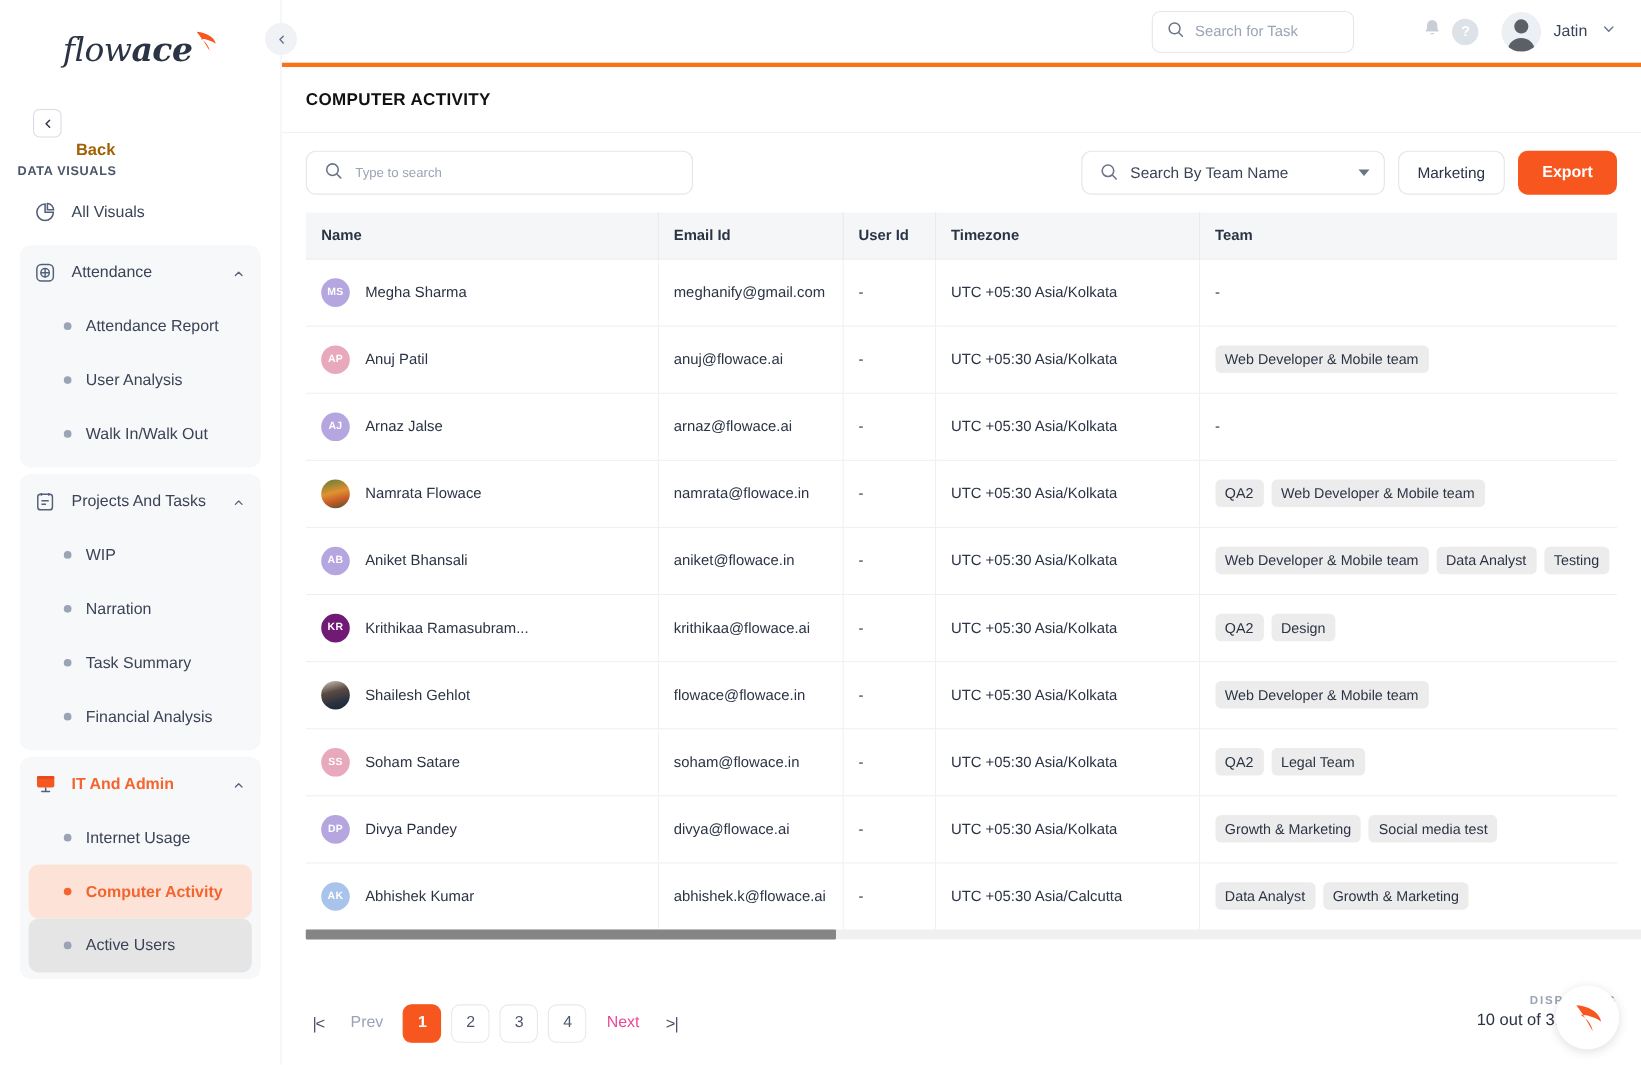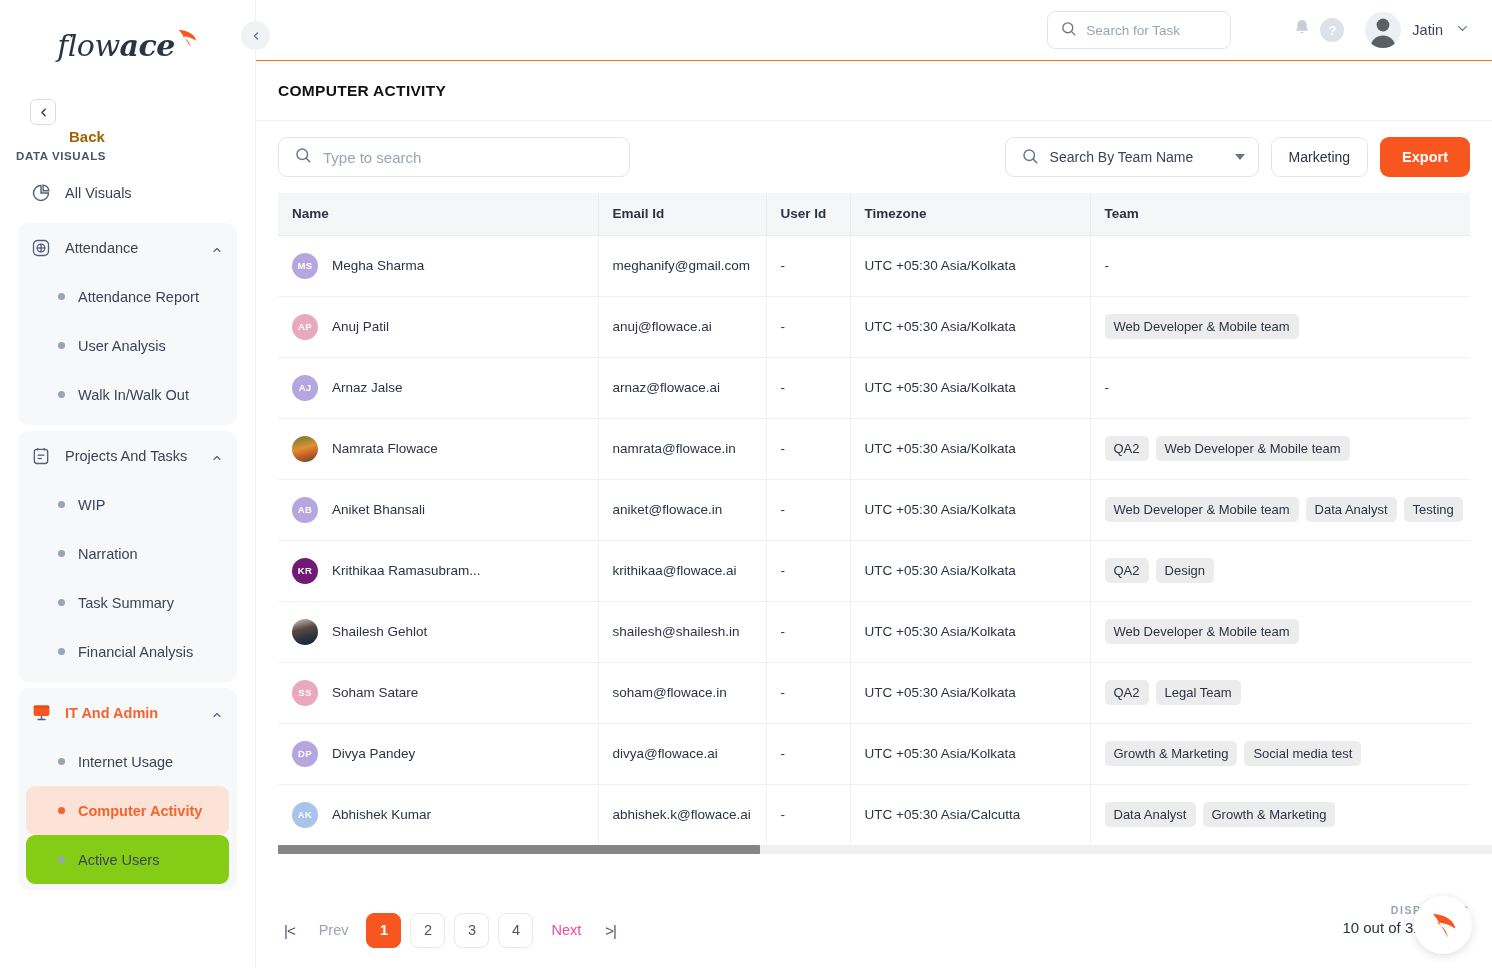"Search for Task" .topbar { border-bottom: 1px solid #f97316 -> 4px solid #f97316 }
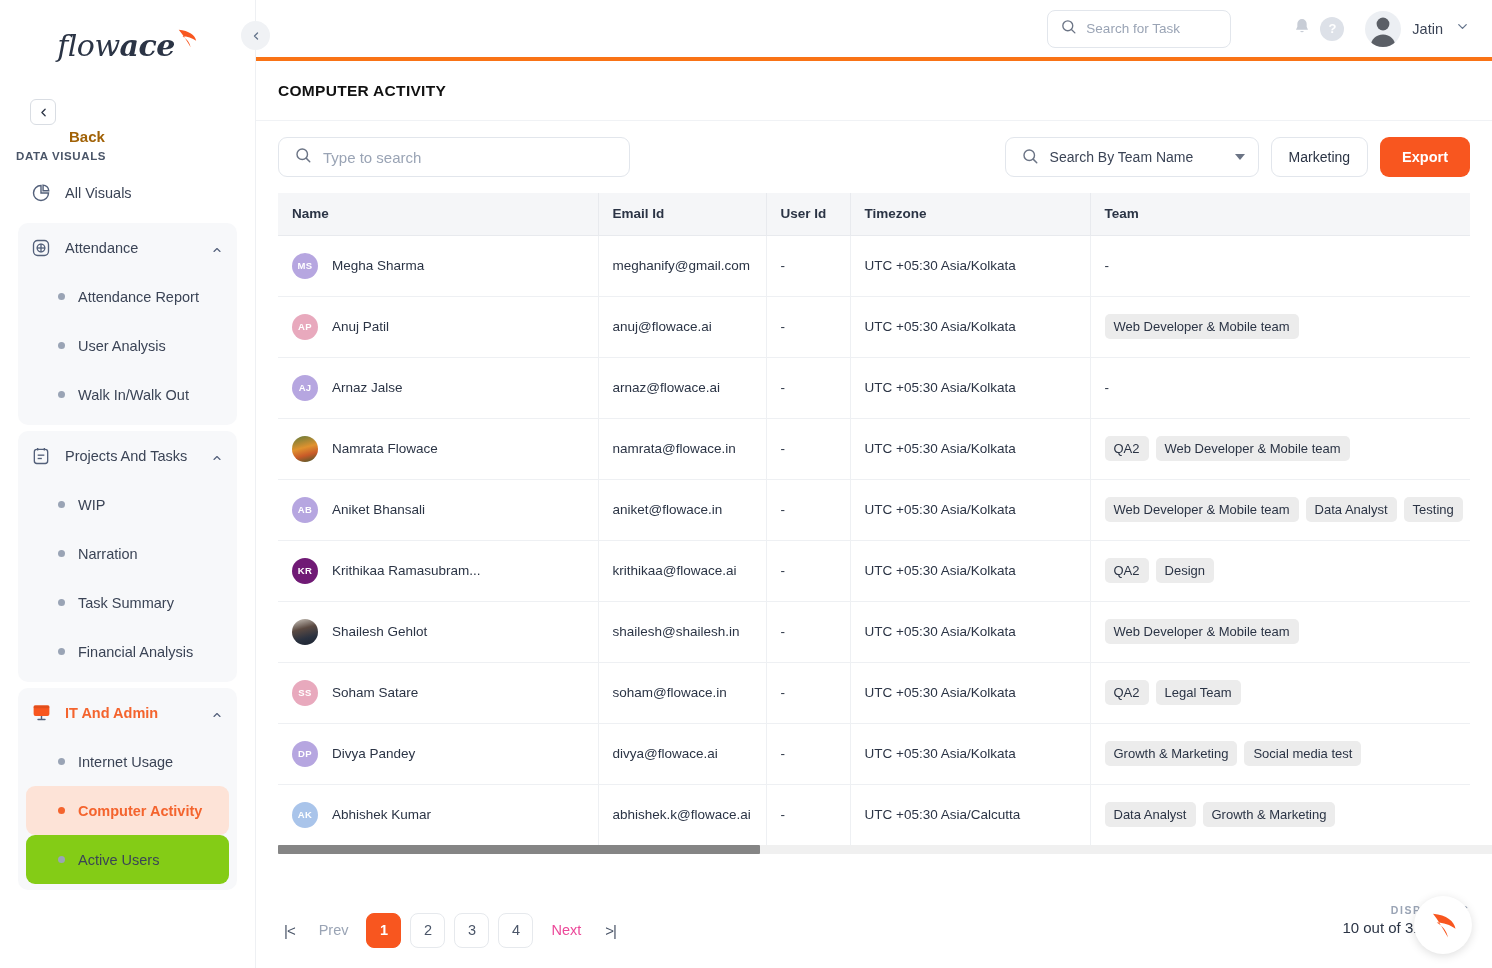"Type to search" .table-search input { font-size: 15px -> 12px }
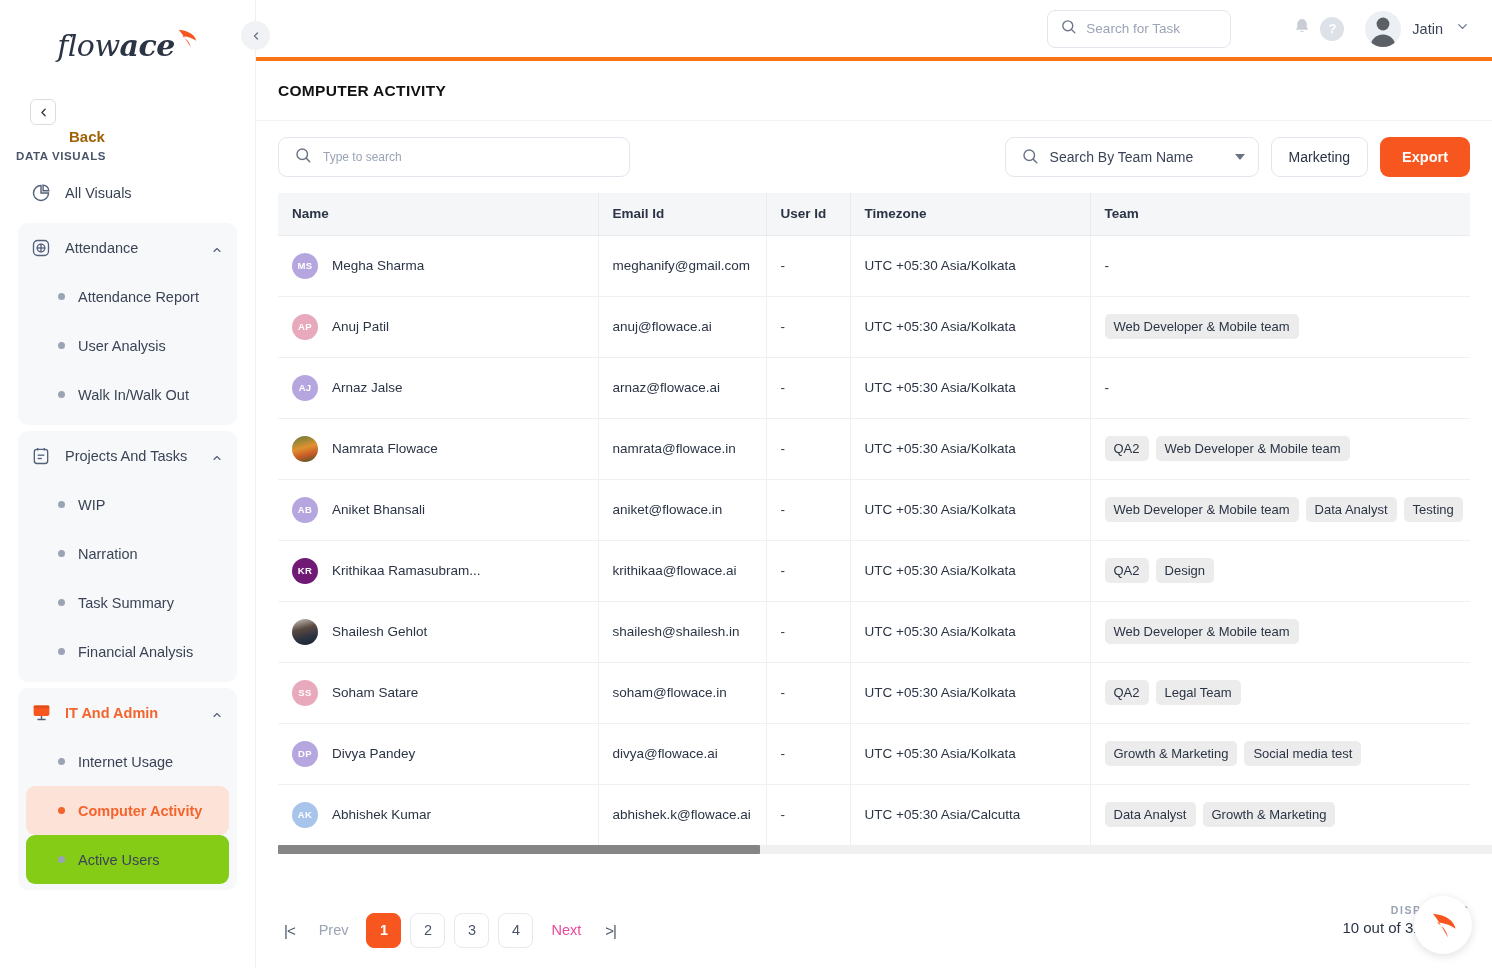"Search By Team Name" .team-select { width: 254px -> 276px }
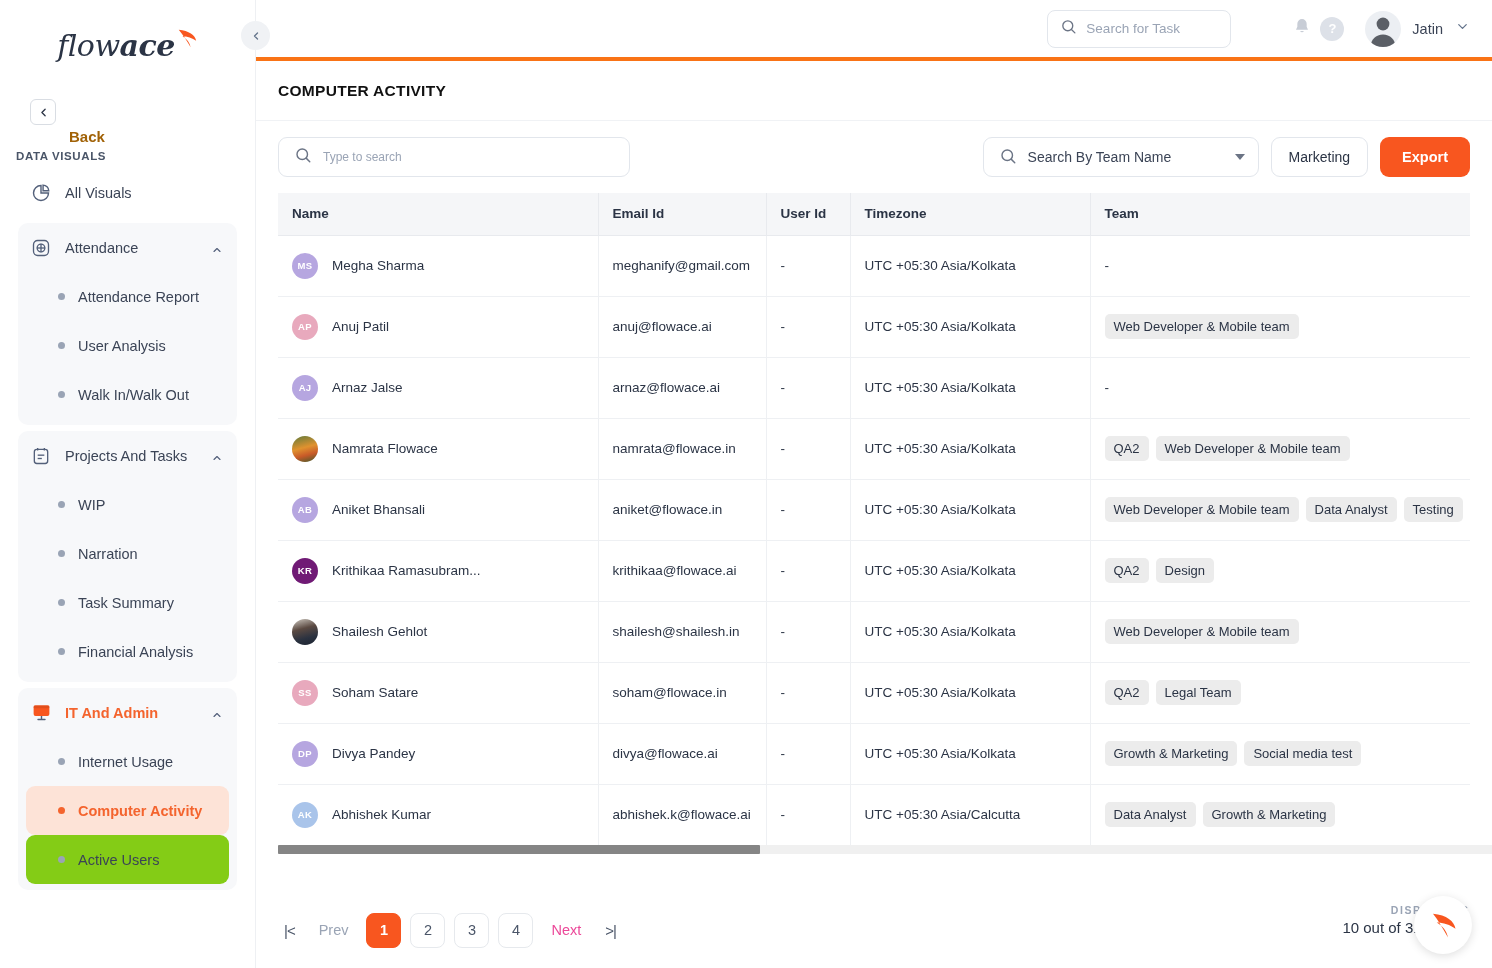"shailesh@shailesh.in" td.col-email { text: shailesh@shailesh.in -> flowace@flowace.in }
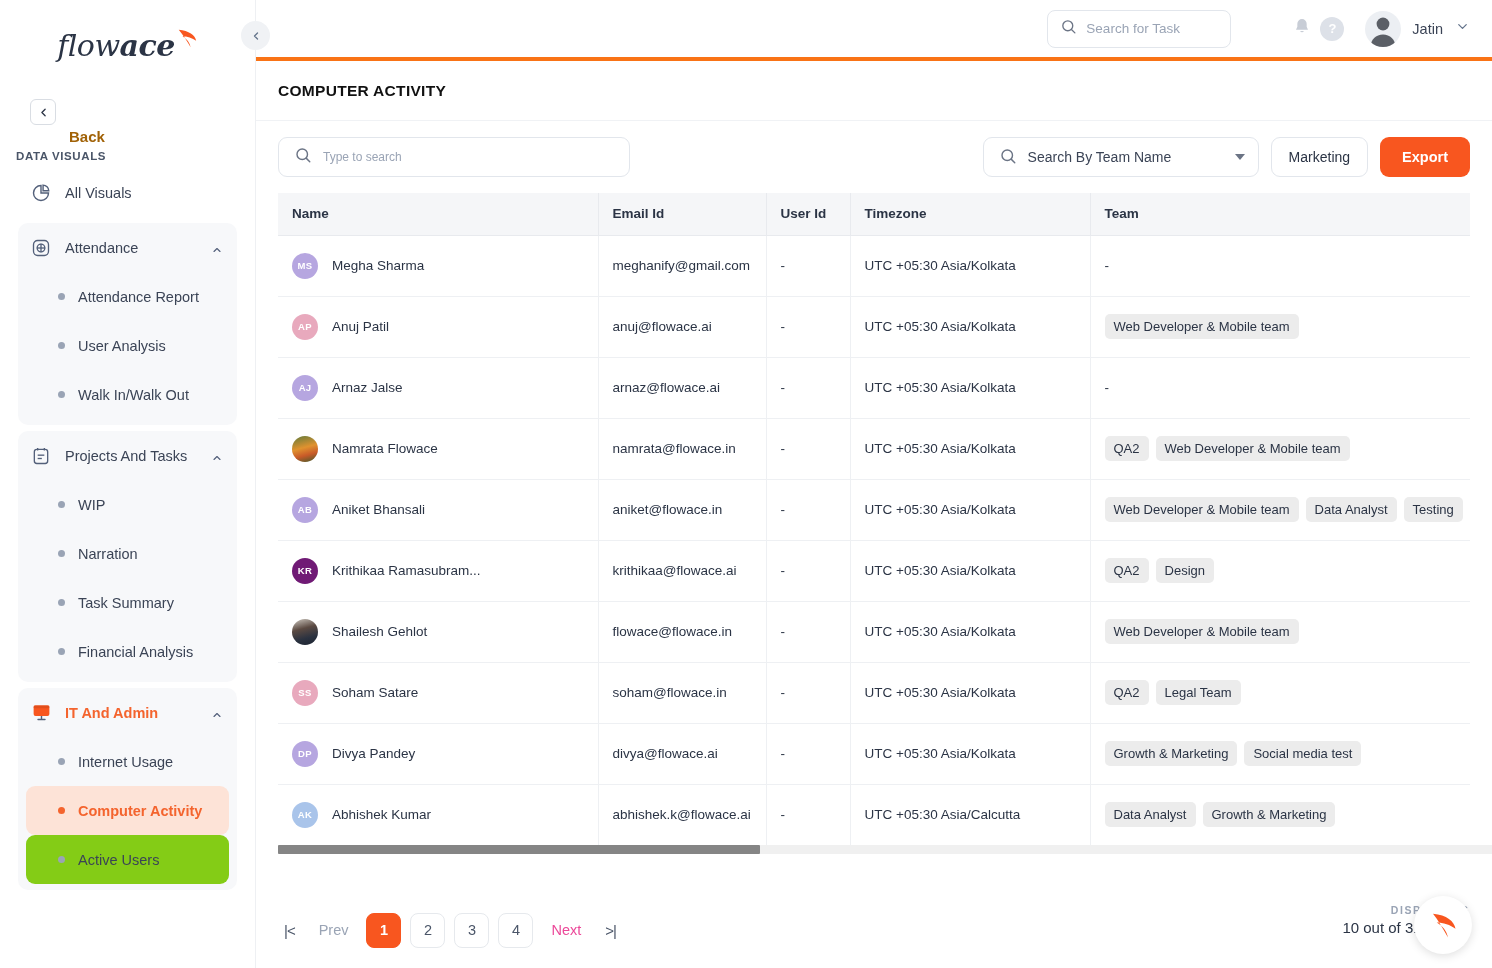"Active Users" .sub-item.hovered { background: #84cc16 -> #e5e5e5 }
